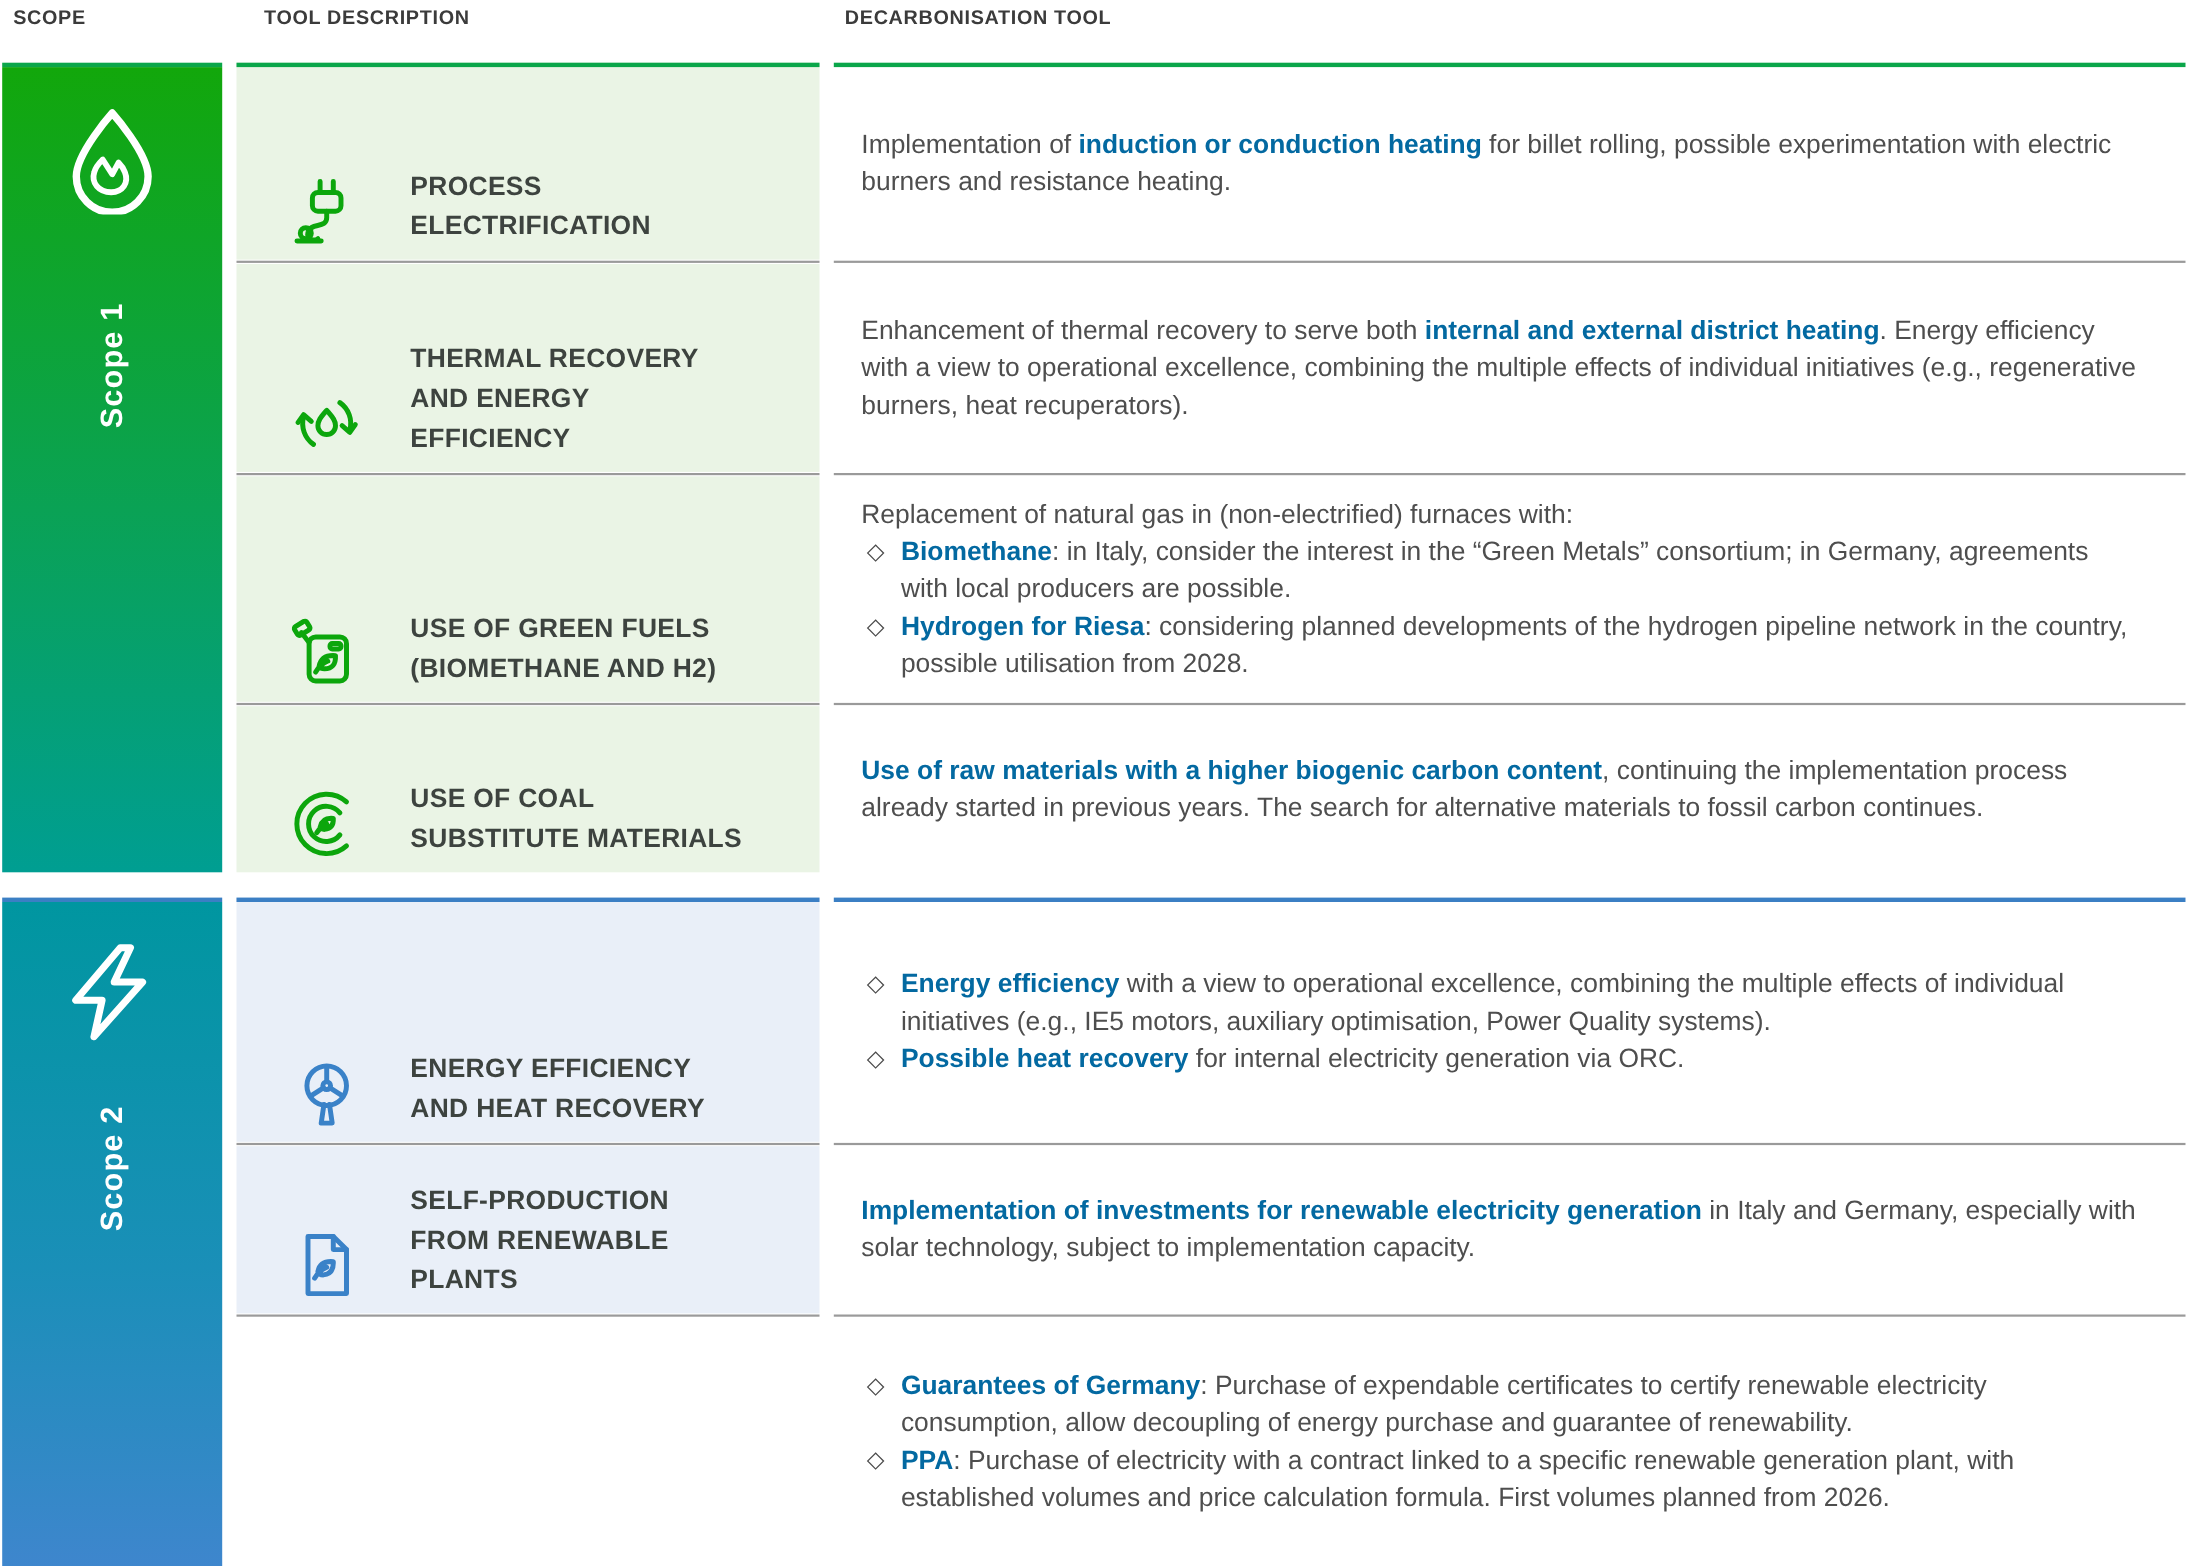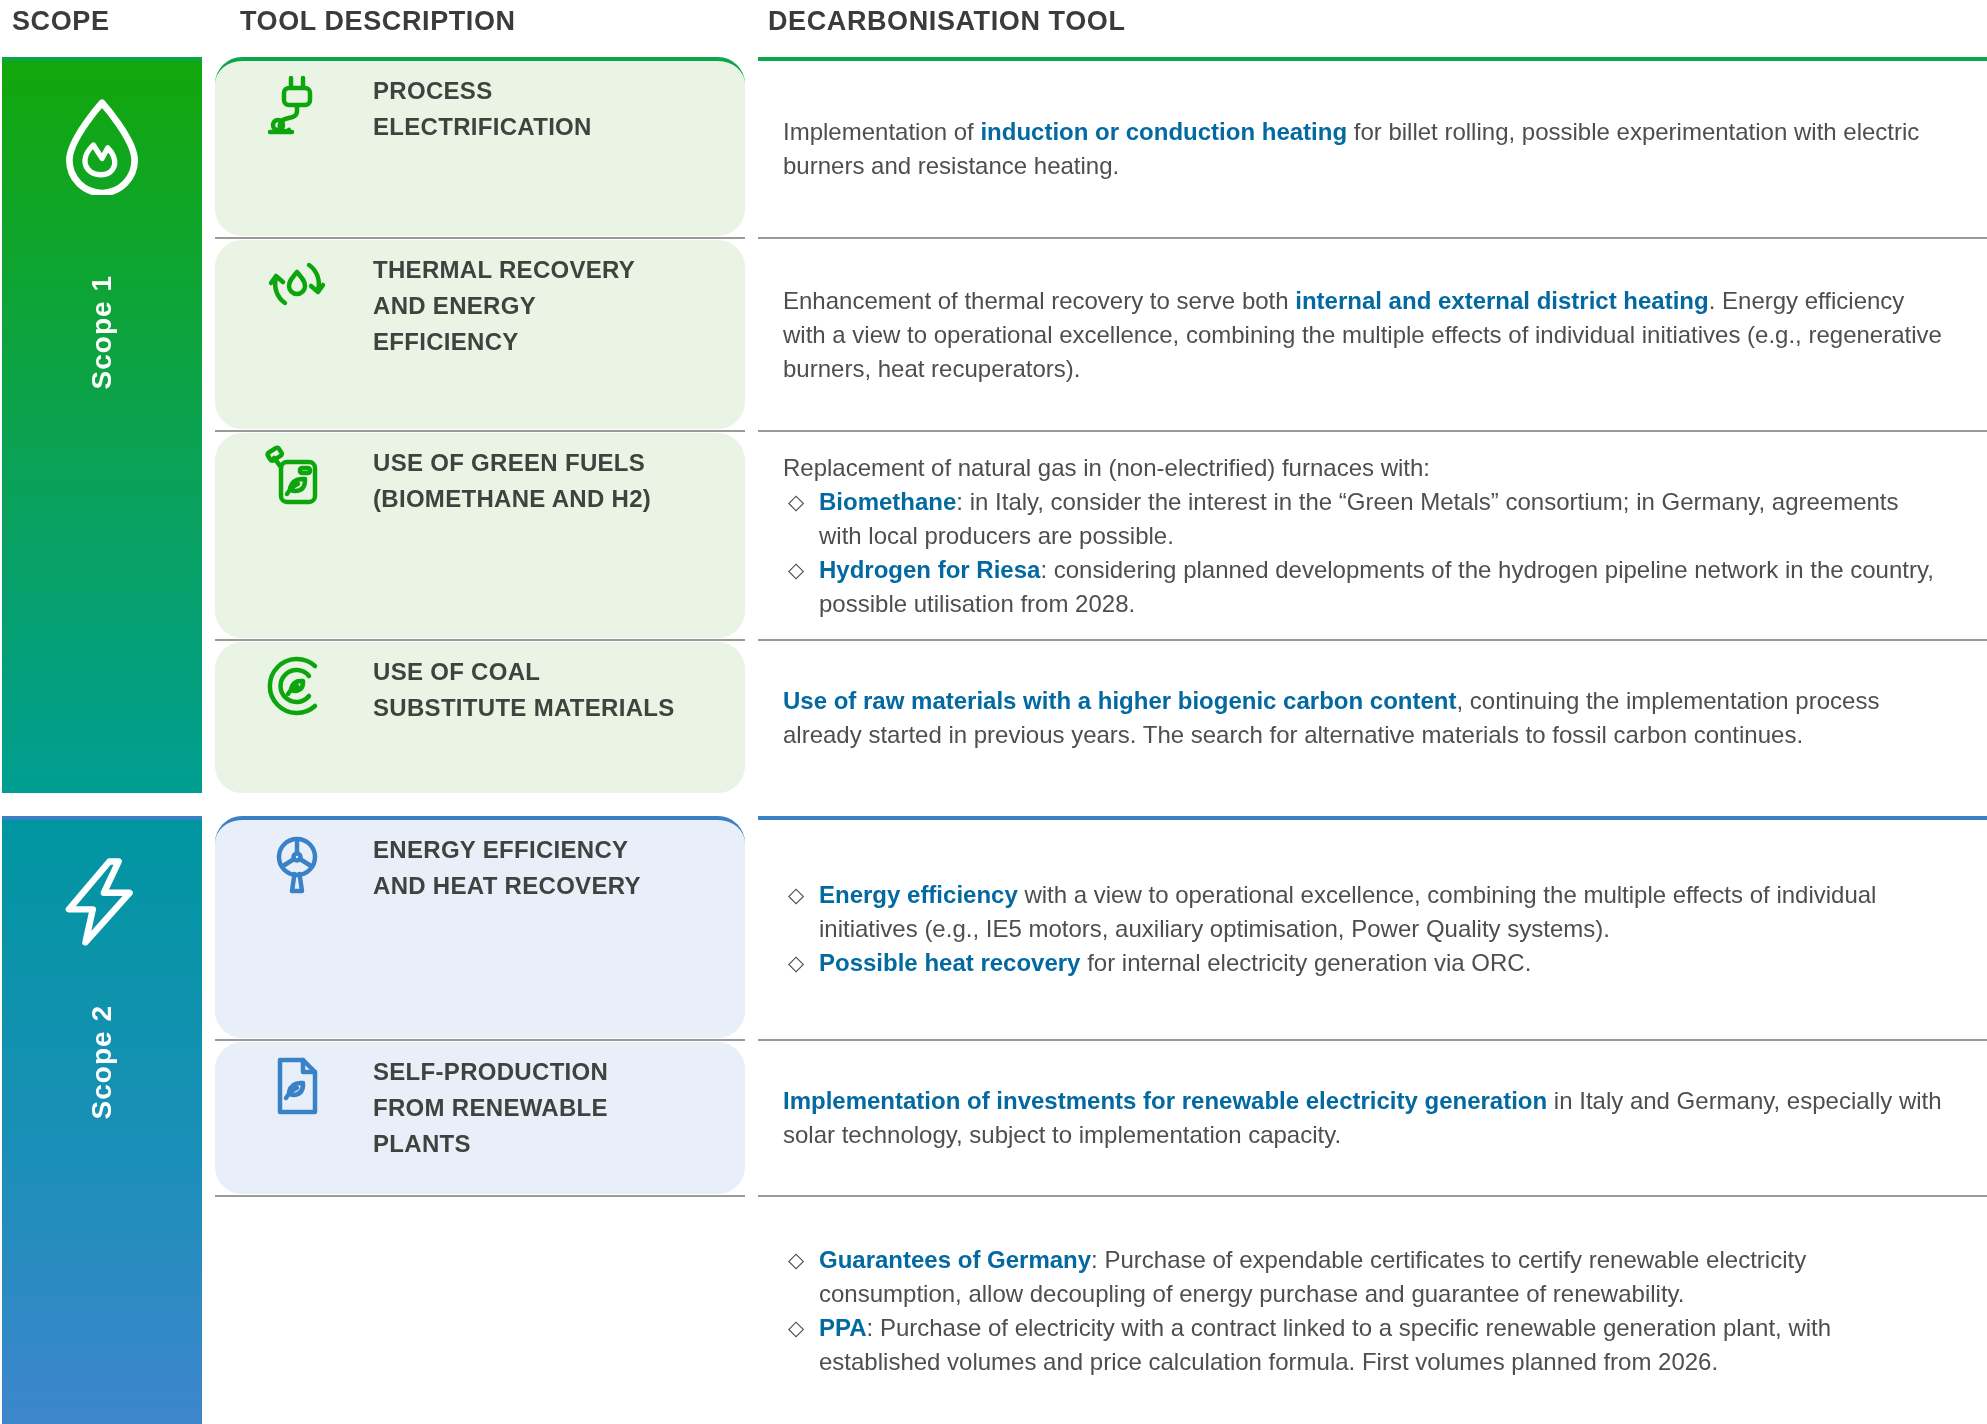"SCOPE" .col-head { font-size: 27px -> 18px }
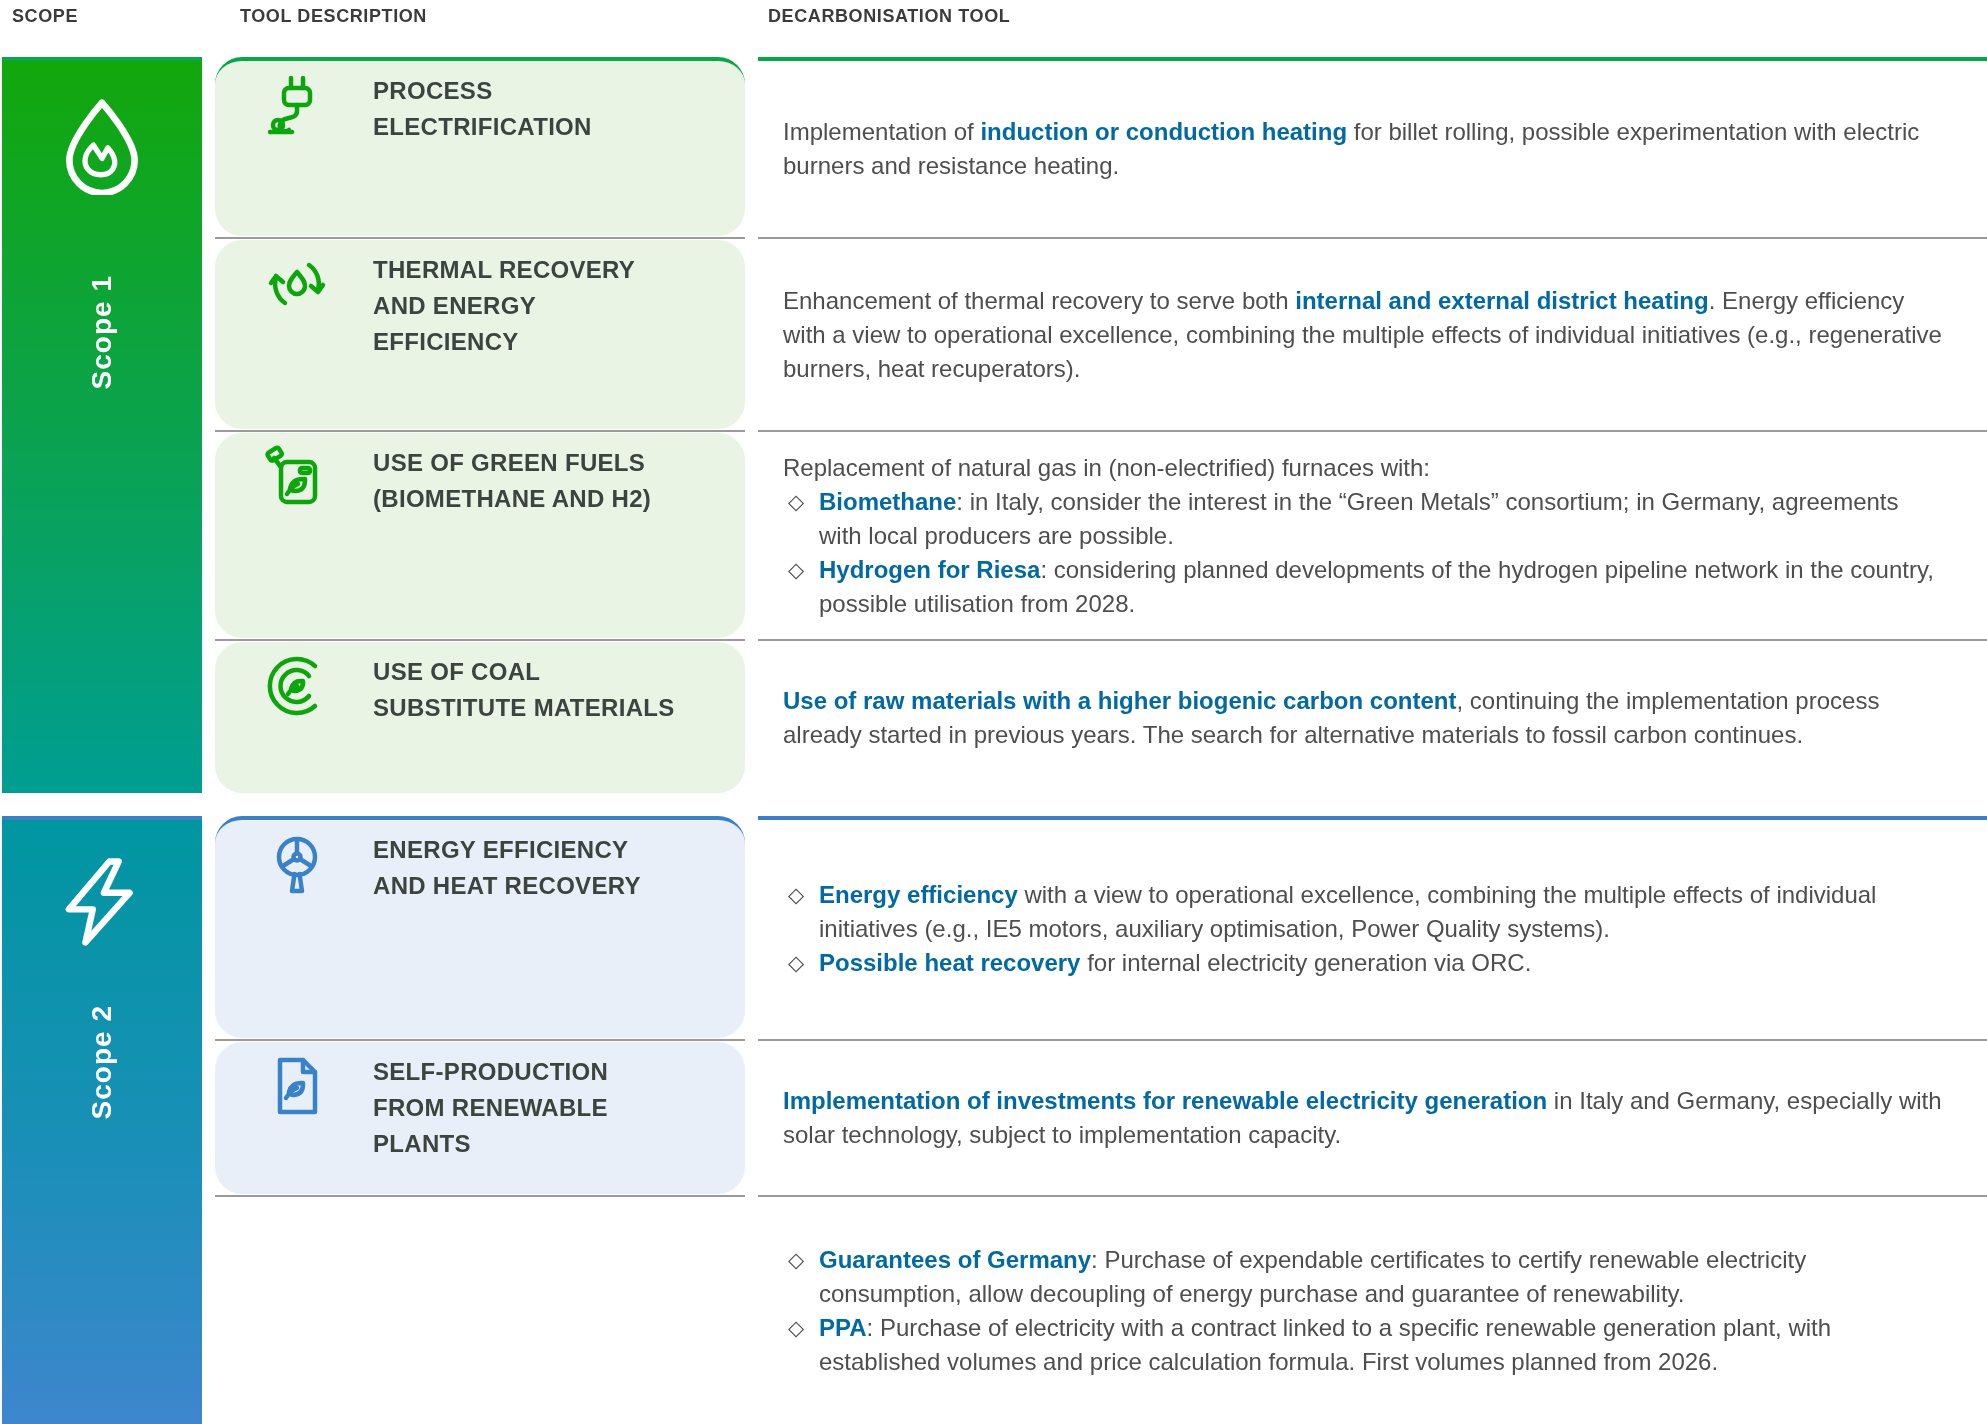"PROCESS" .tool-box { align-items: flex-start -> flex-end; border-radius: 27px -> none }
